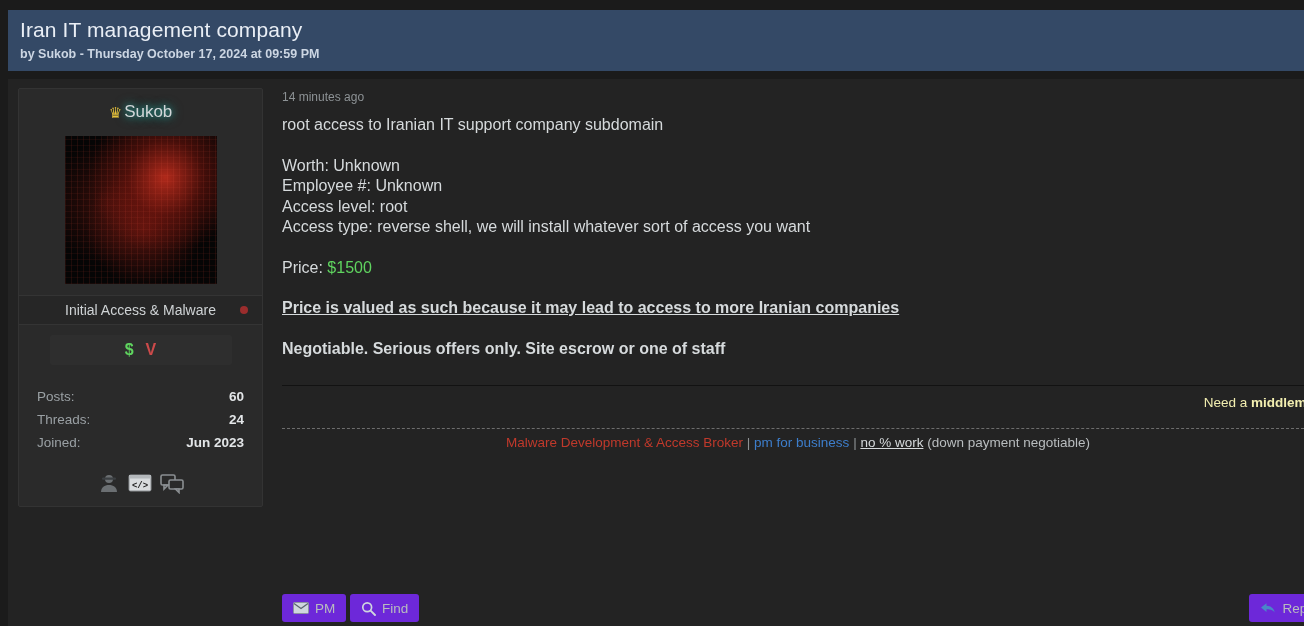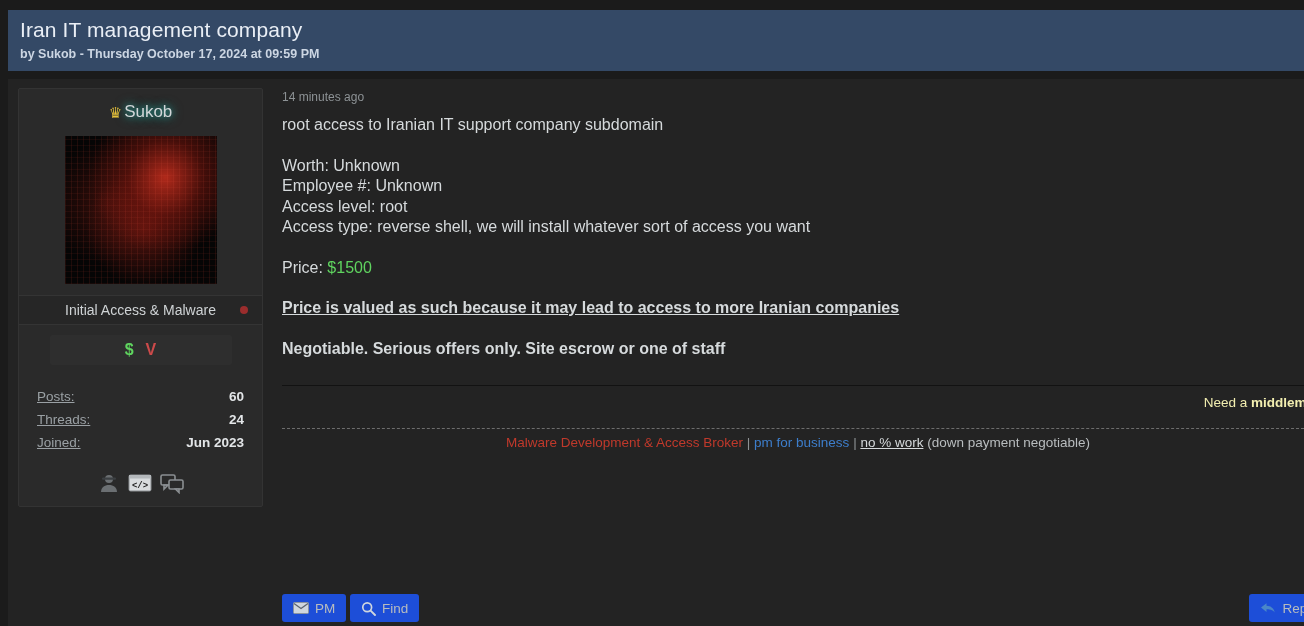"Posts:" .stat-label { text-decoration: underline -> none }
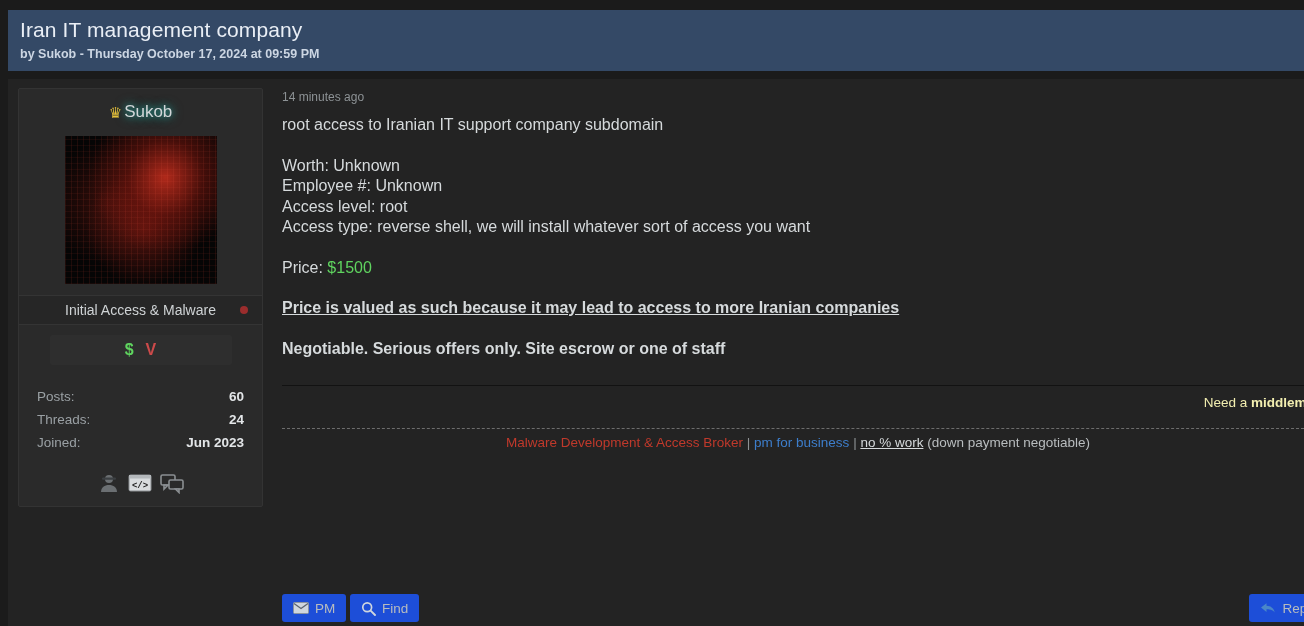"PM" .btn { background: #1d4ed8 -> #6d28d9 }
